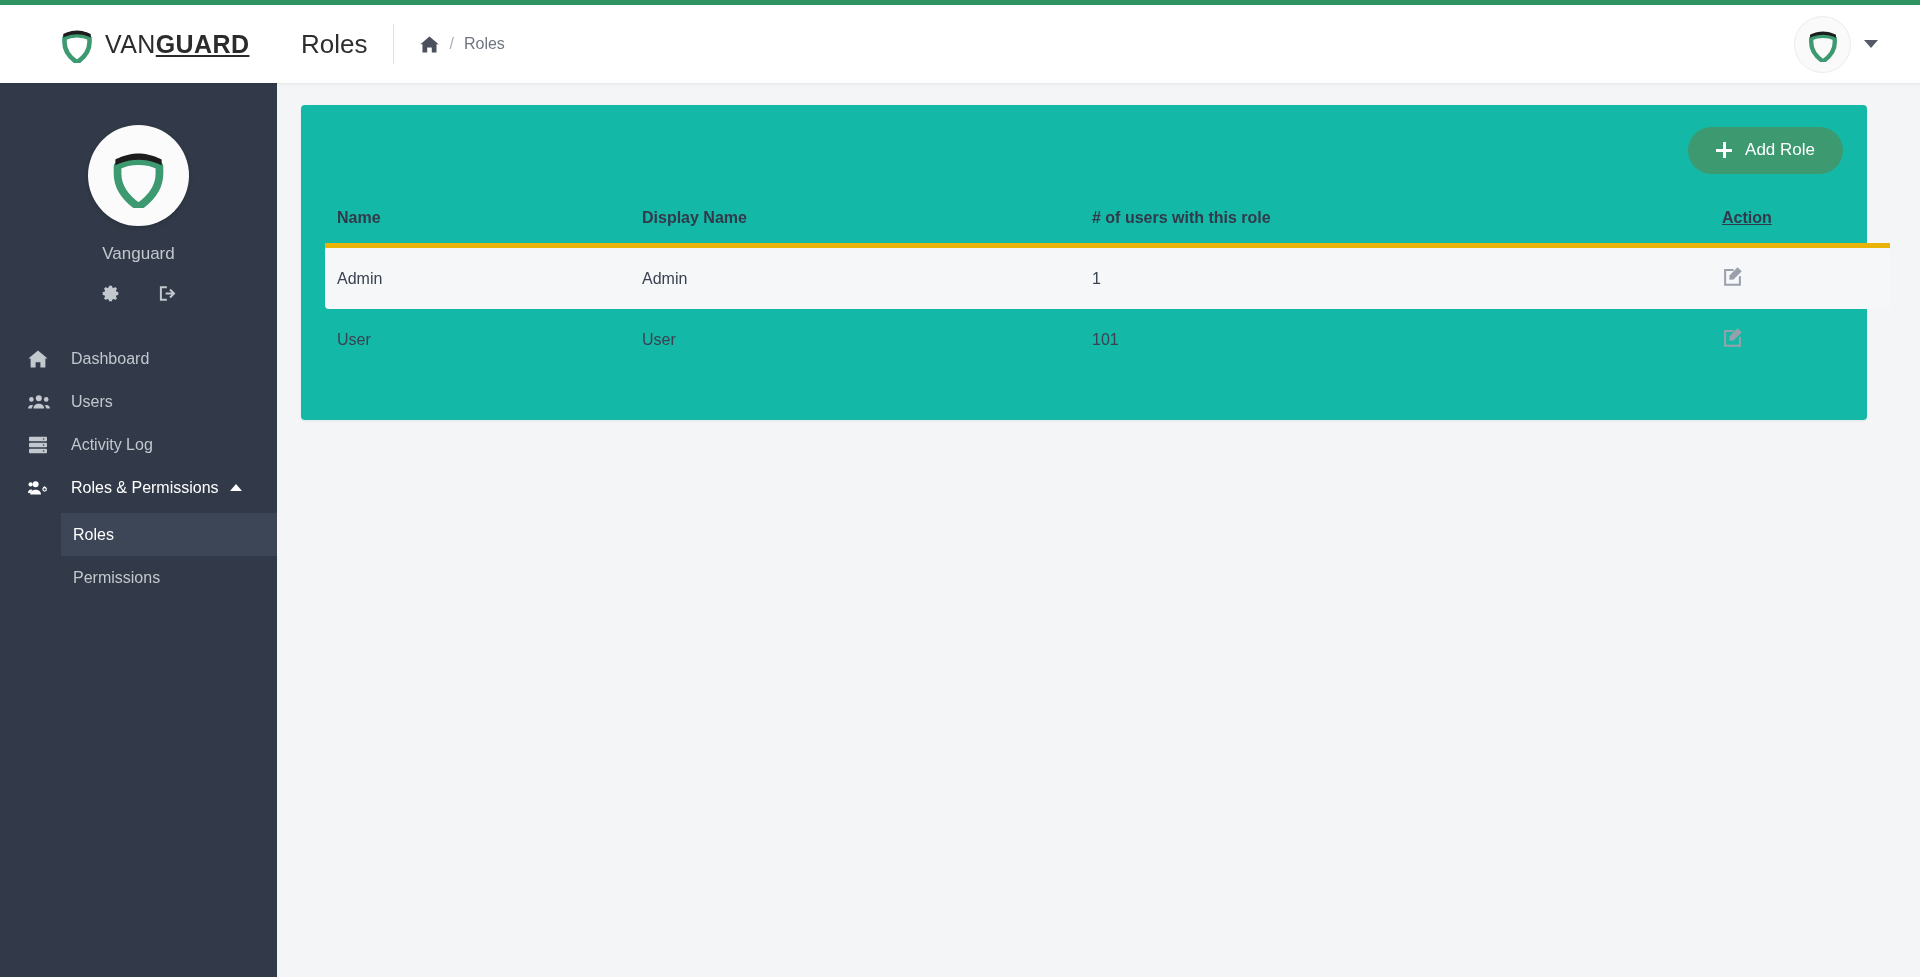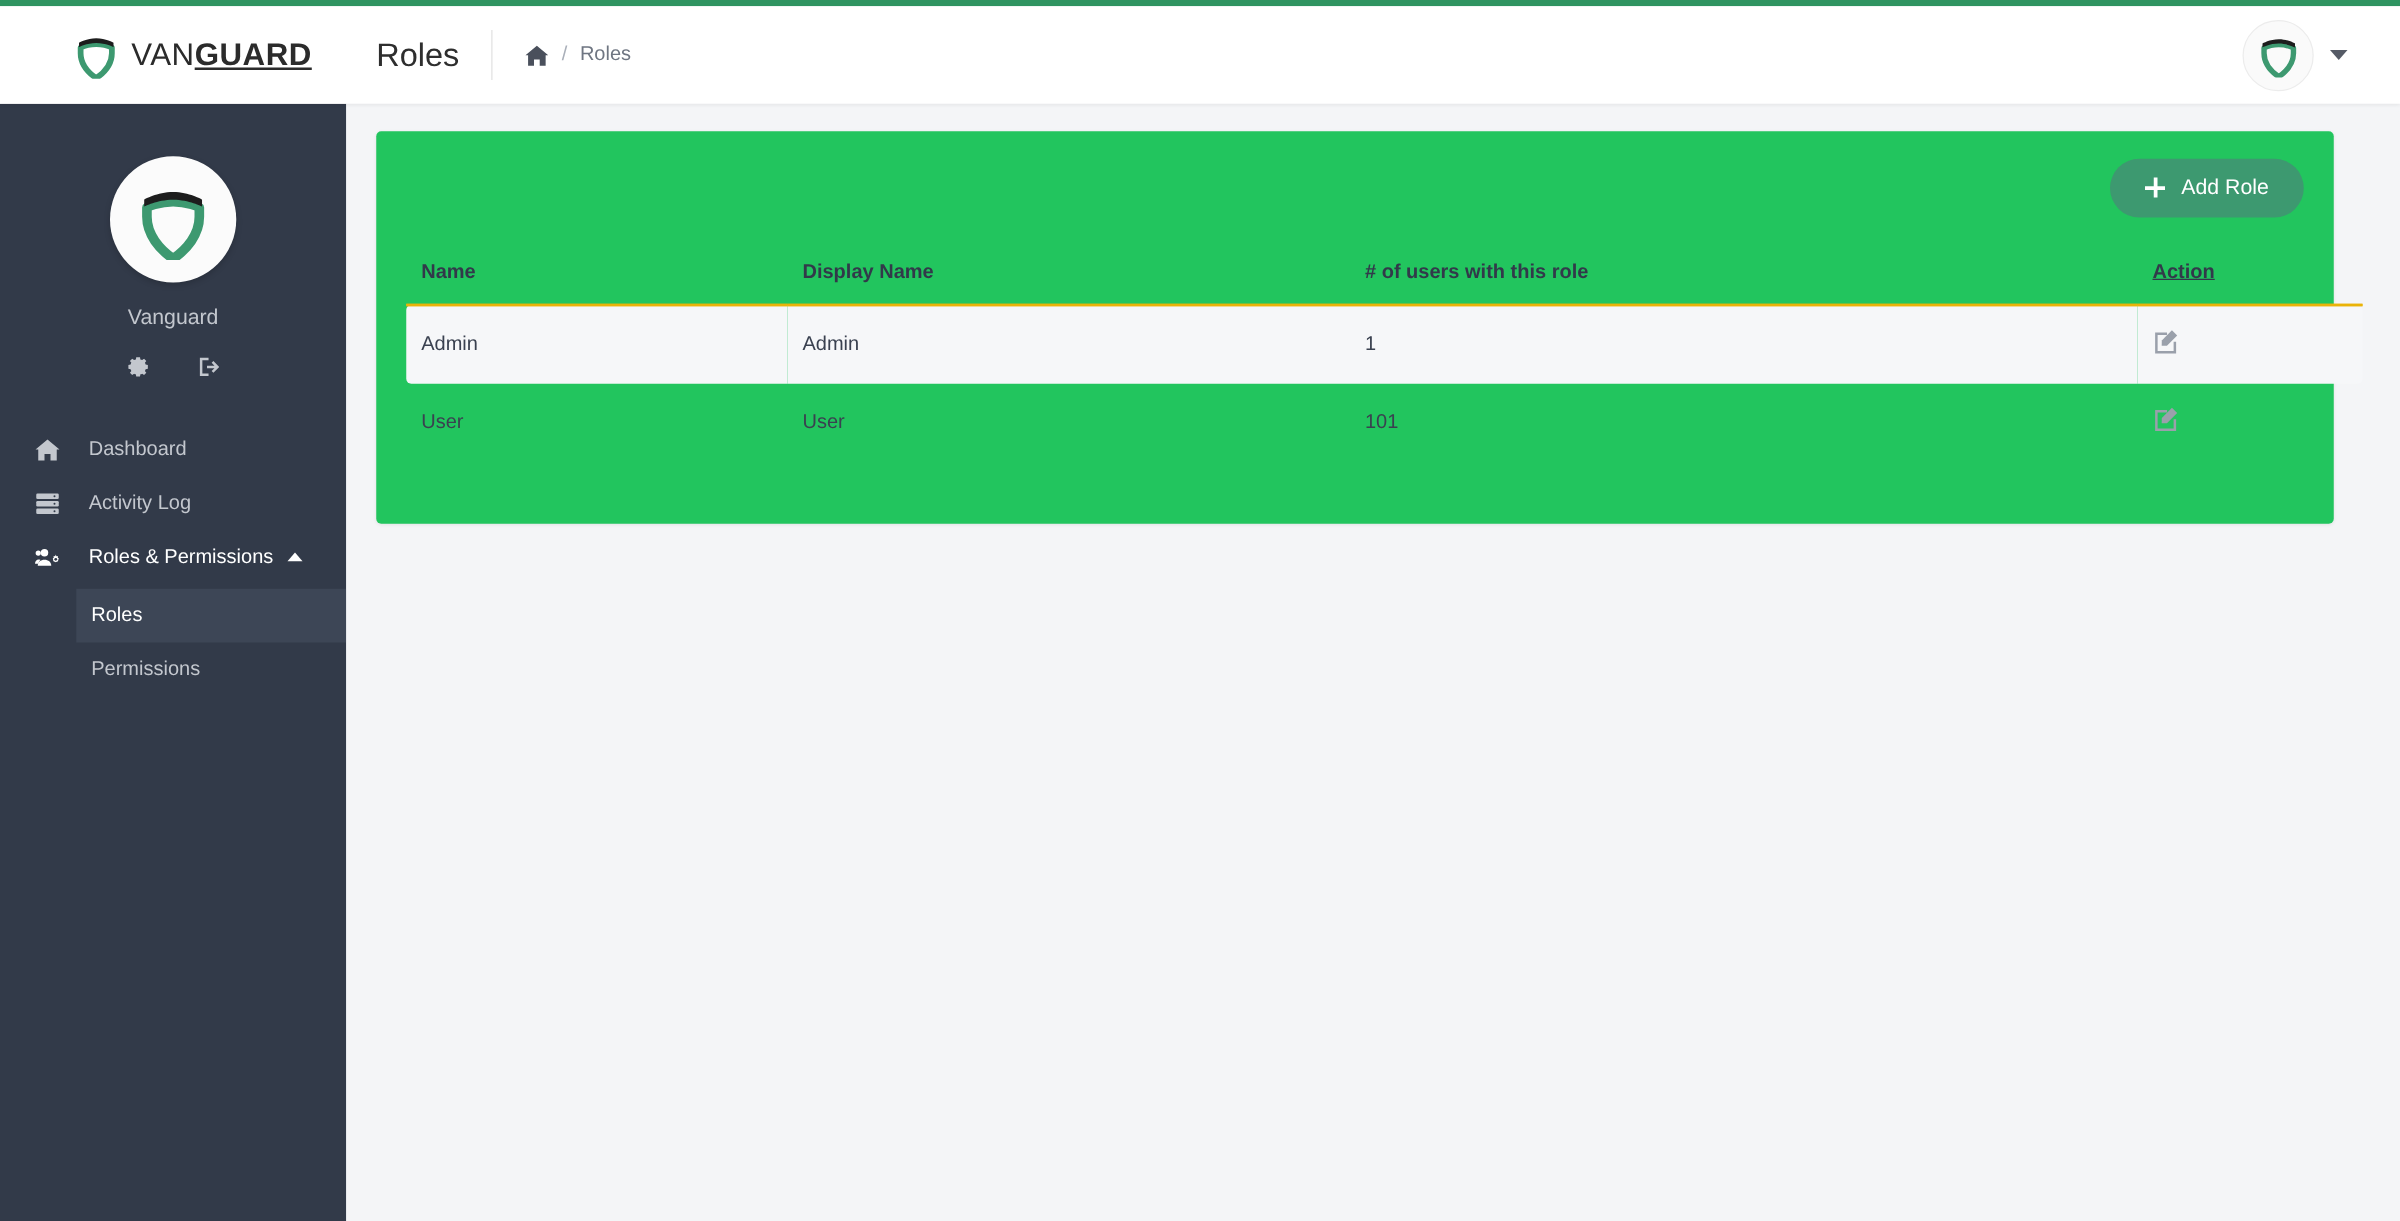"Add Role" .card { background: #22c55e -> #14b8a6 }
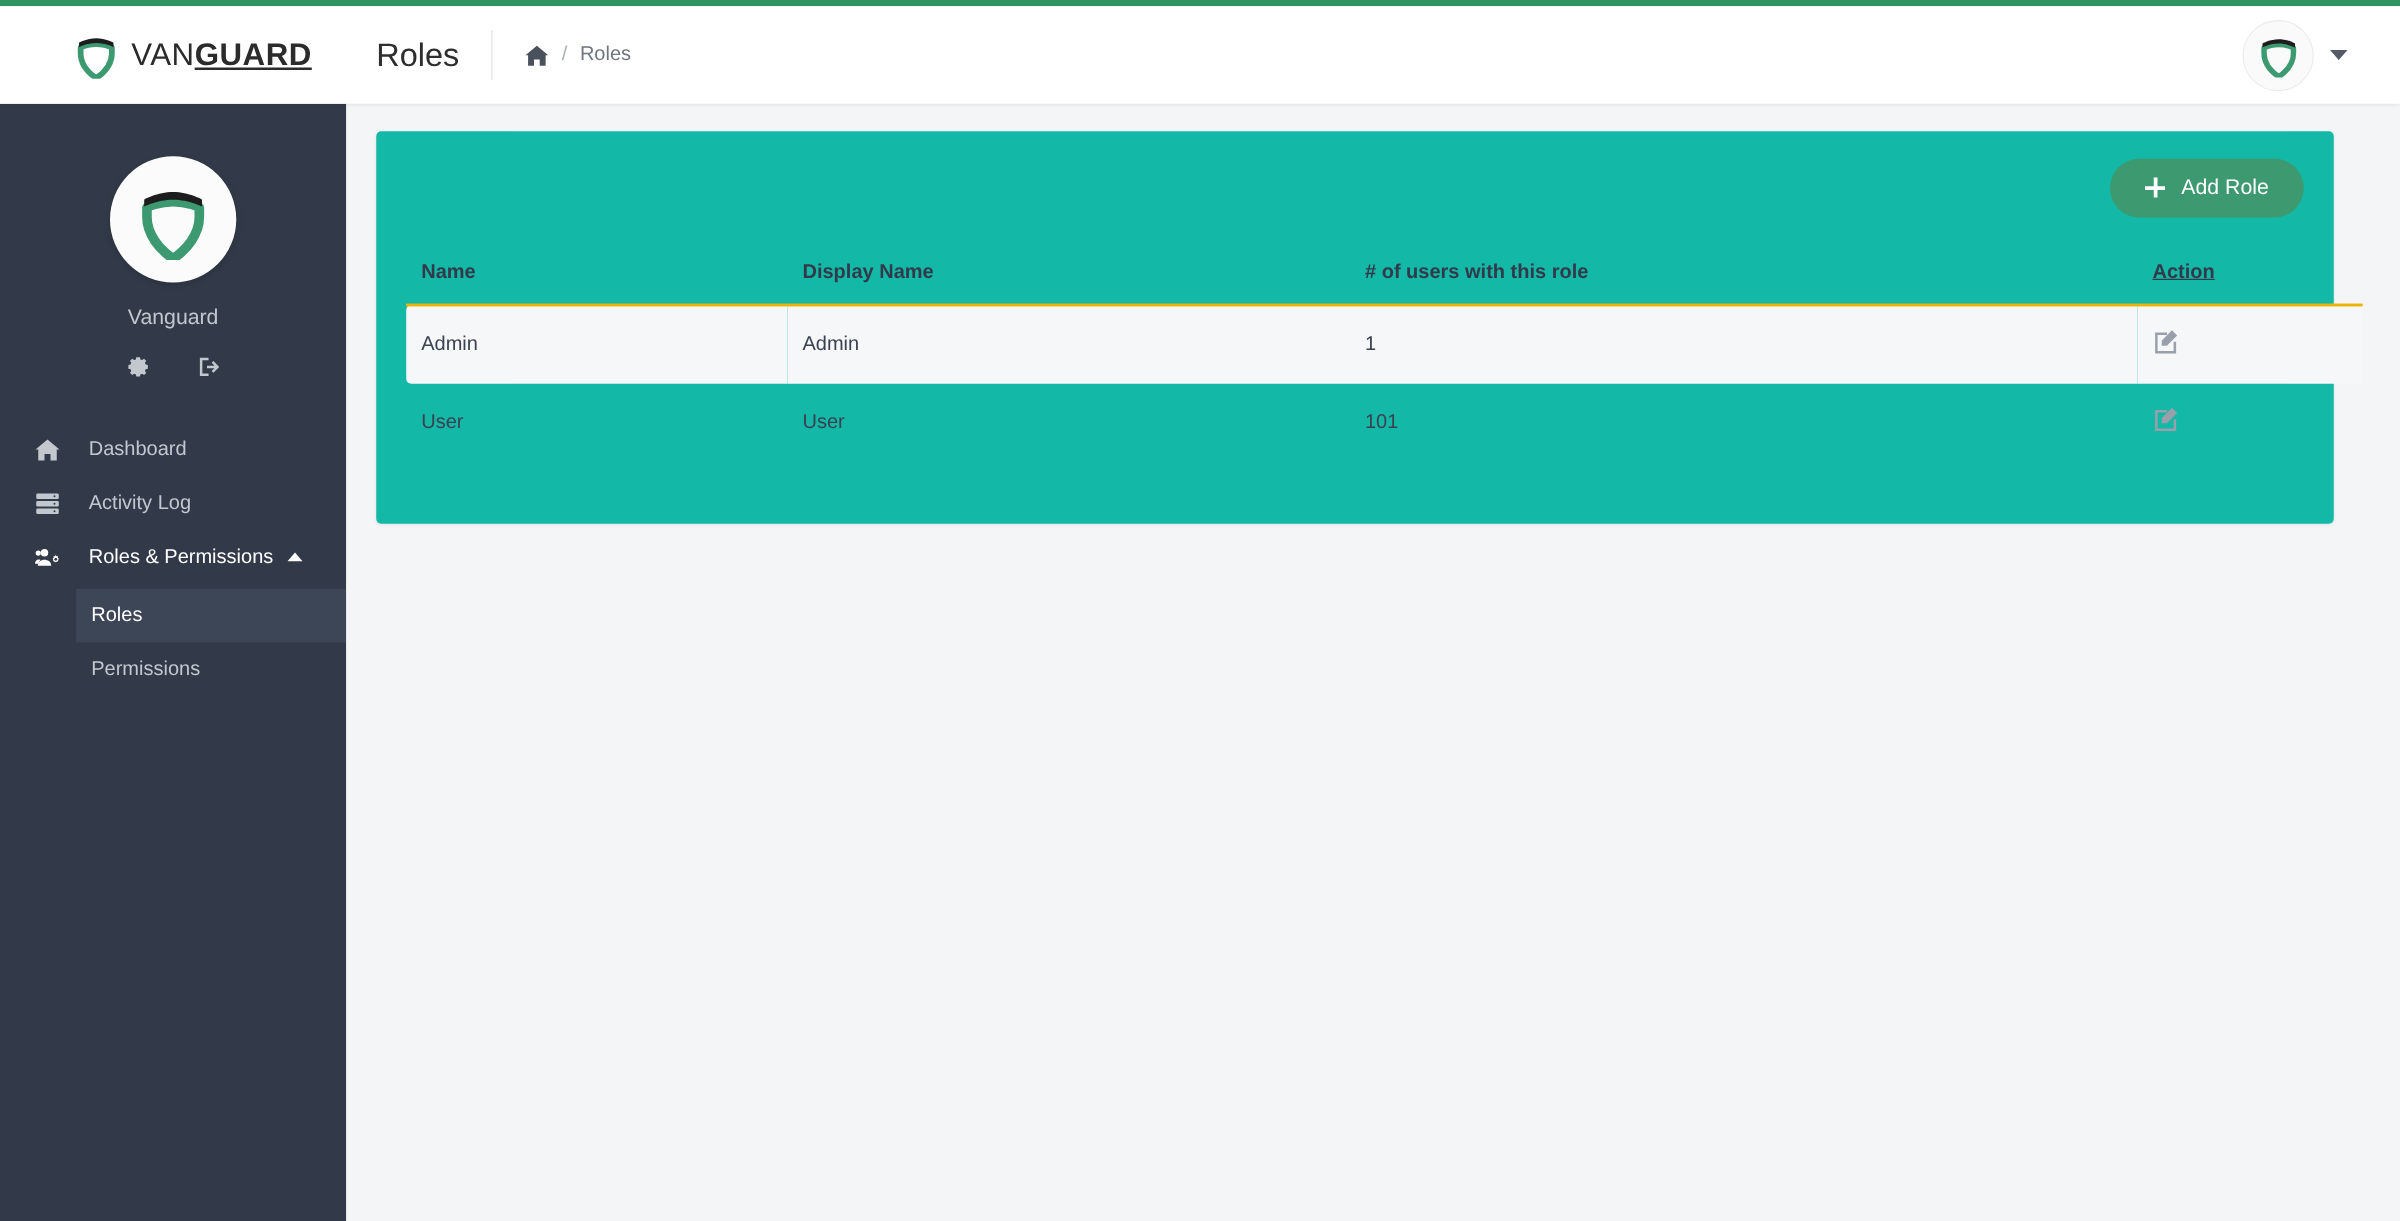"Name" table.roles thead th { border-bottom: 2px solid #eab308 -> 5px solid #eab308 }
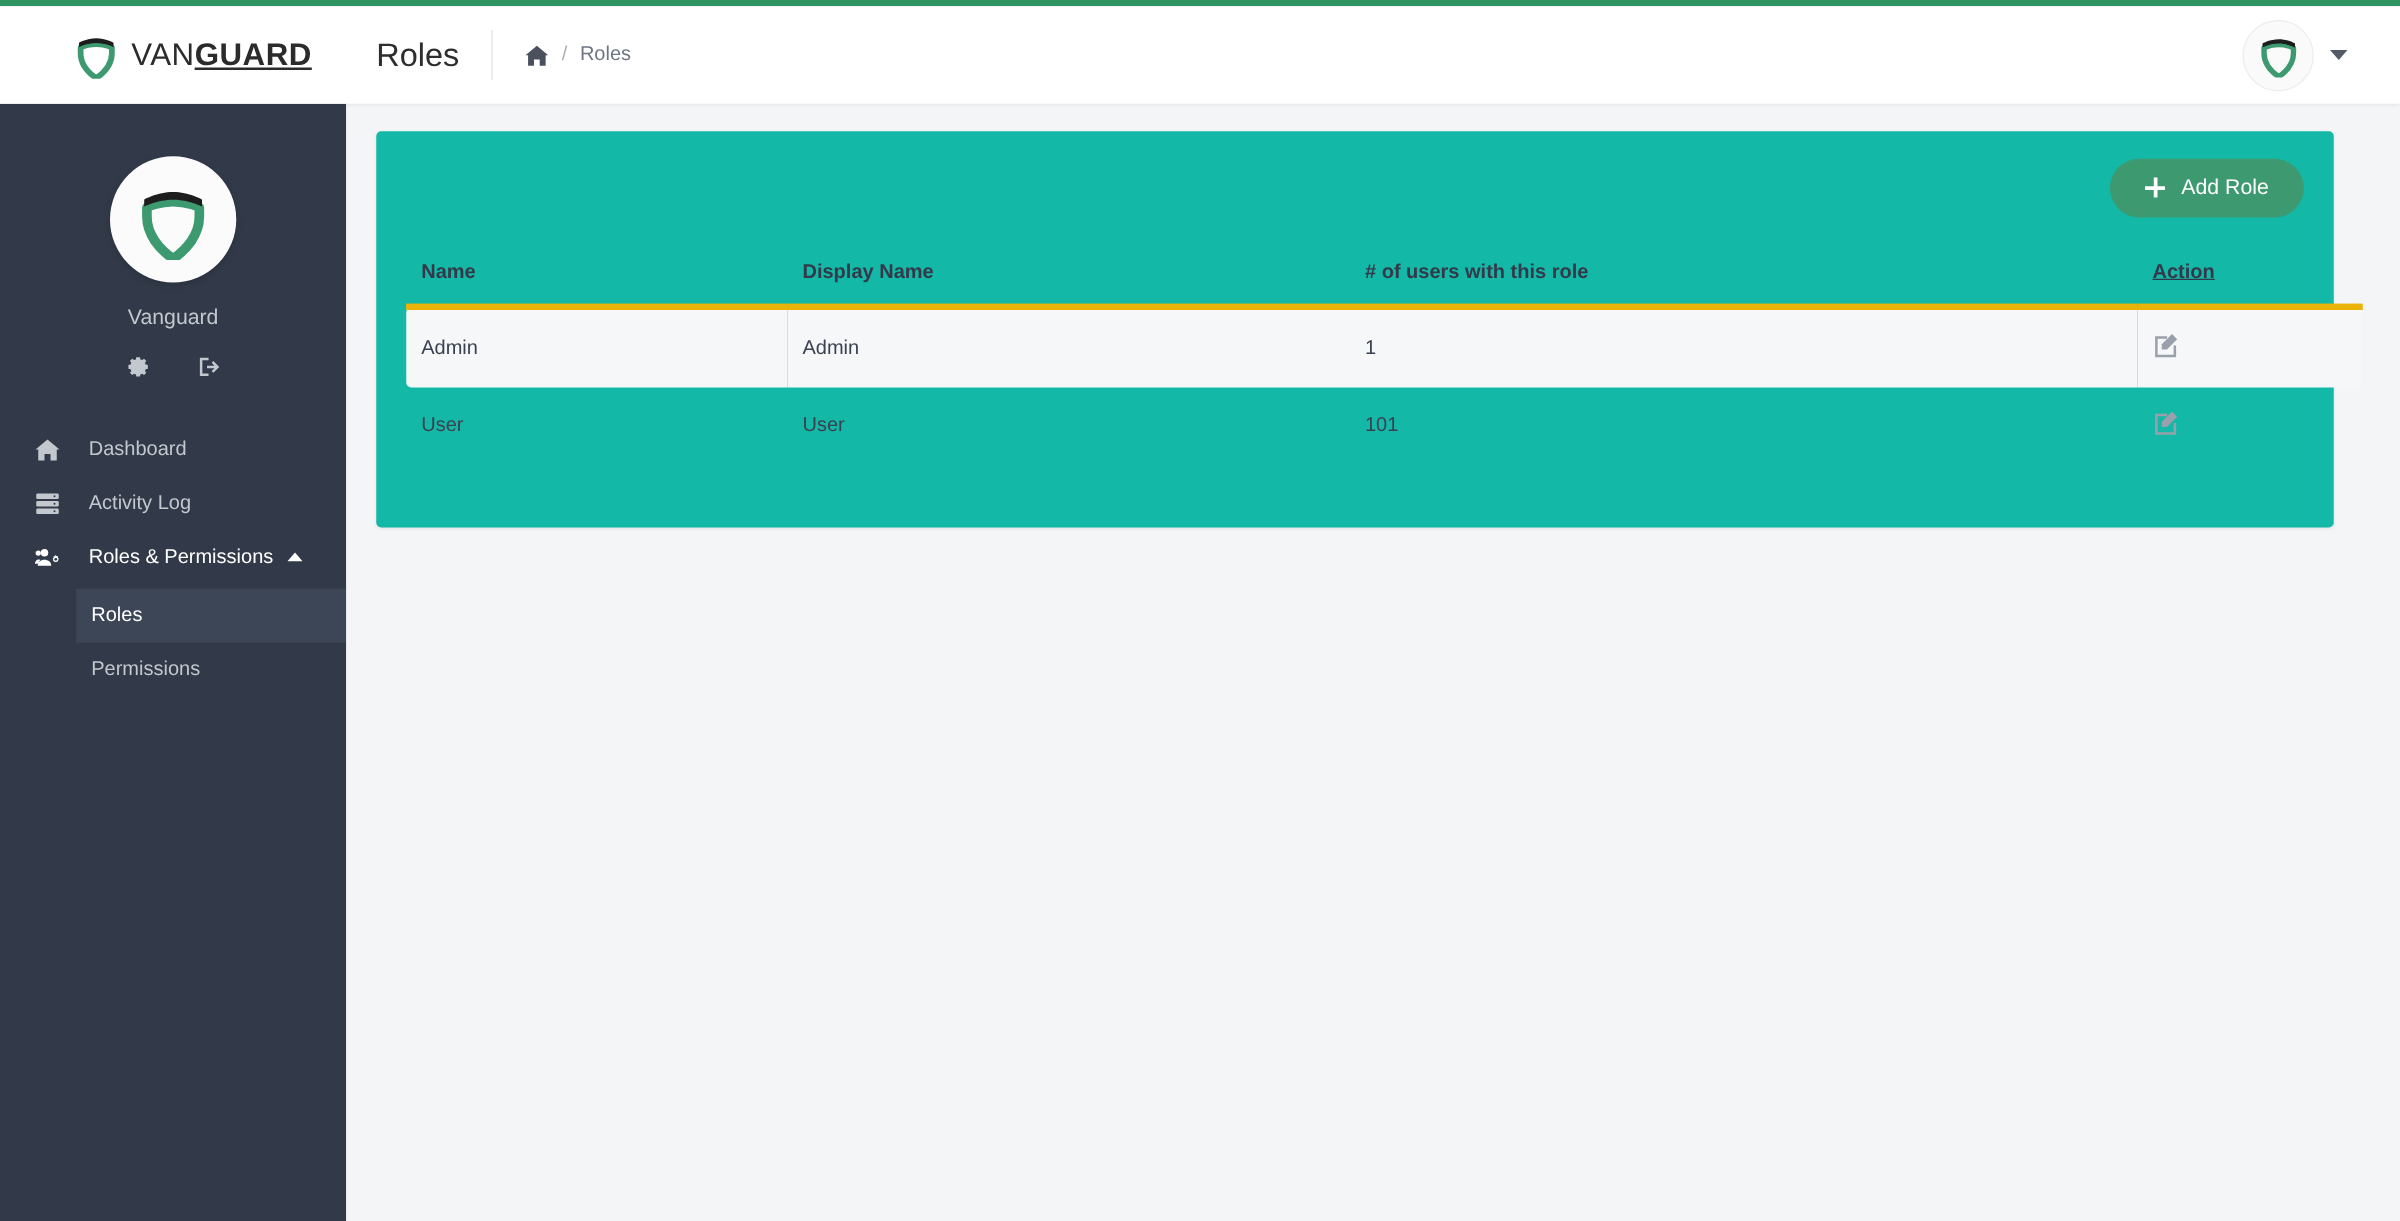"Users" div.nav-item { html: none -> <div> <span> <svg> <circle></circle> <path></path> <circle></circle> <path></path> <circle></circle> <path></path> </svg> </span> <span>Users</span> </div> }
